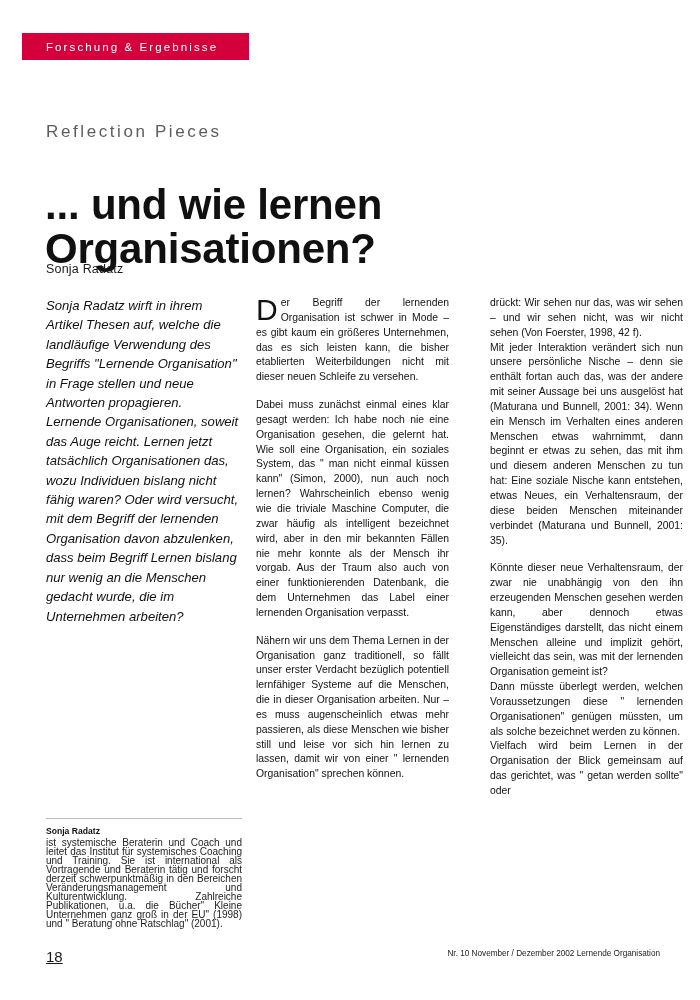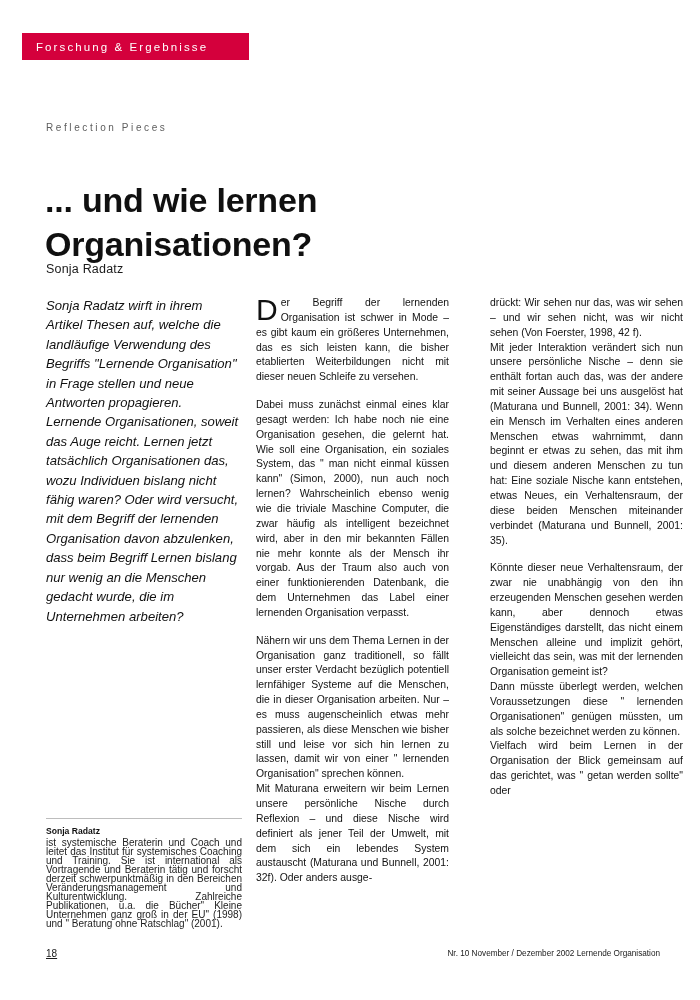"Forschung & Ergebnisse" .kicker-banner .kicker-text { left: 14px -> 24px }
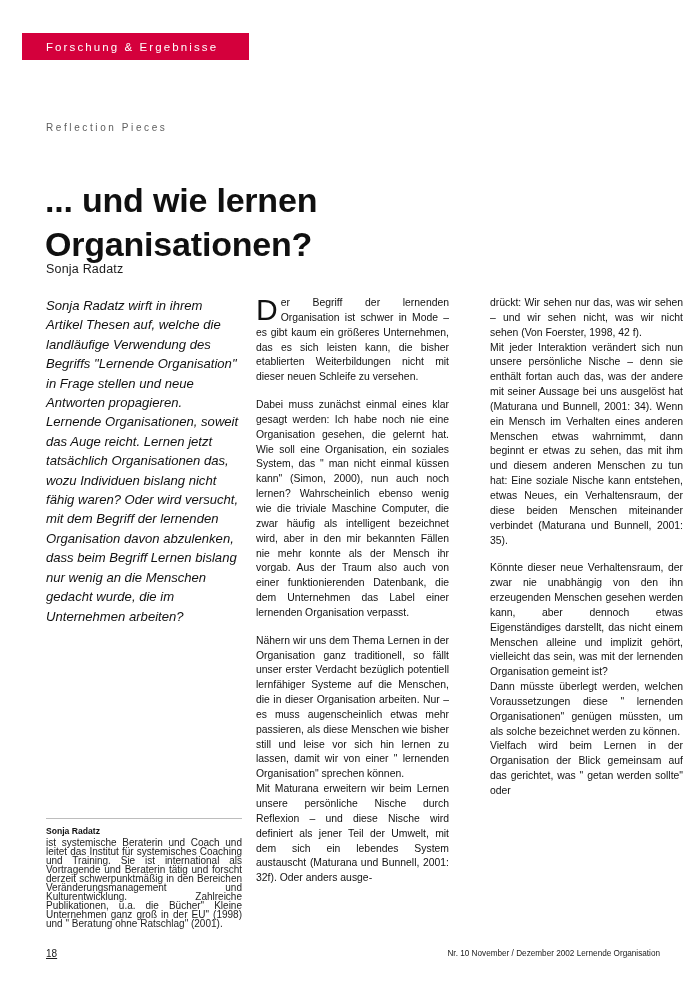"Reflection Pieces" .section-label { font-size: 10px -> 17px }
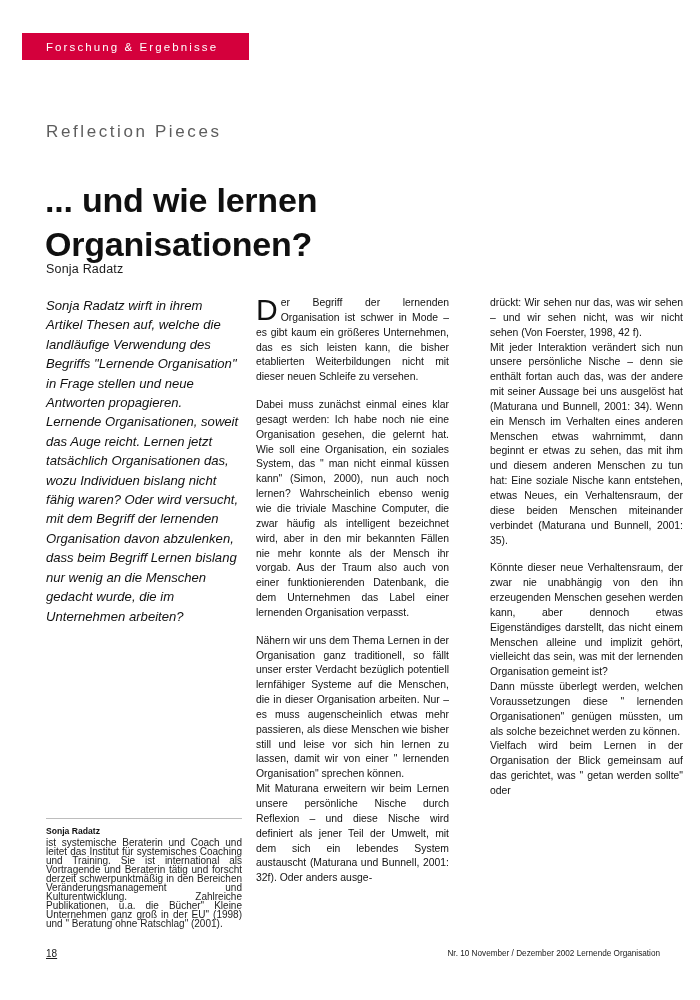"... und wie lernen" .headline { font-size: 34px -> 42px }
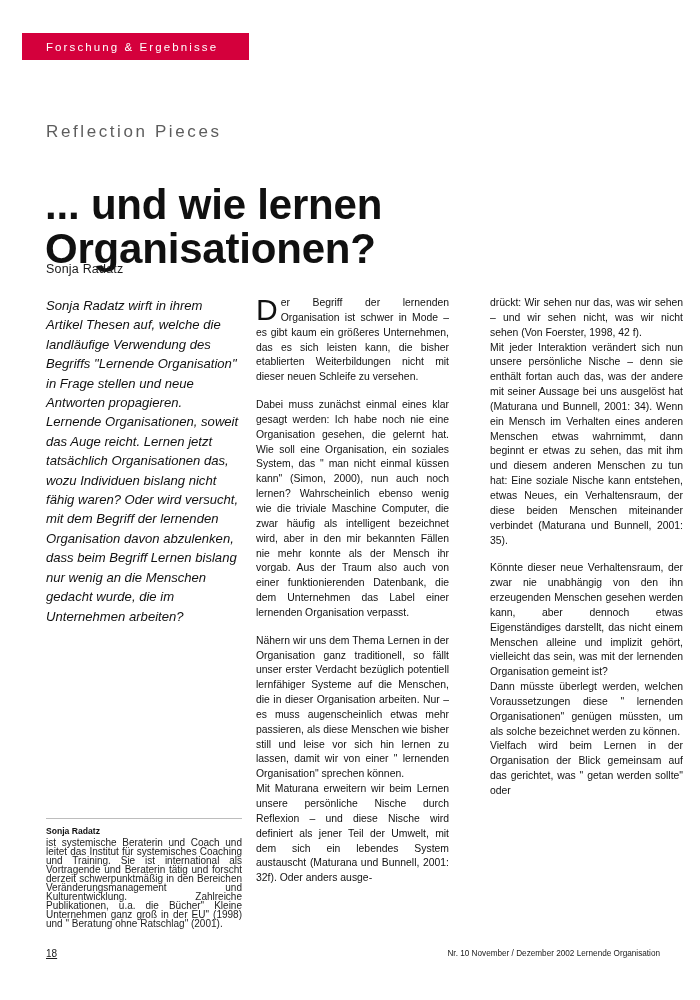"Mit Maturana erweitern wir beim" p { html: <p>Mit Maturana erweitern wir beim Lernen unsere persönliche Nische durch Reflexion – und diese Nische wird definiert als jener Teil der Umwelt, mit dem sich ein lebendes System austauscht (Maturana und Bunnell, 2001: 32f). Oder anders ausge-</p> -> none }
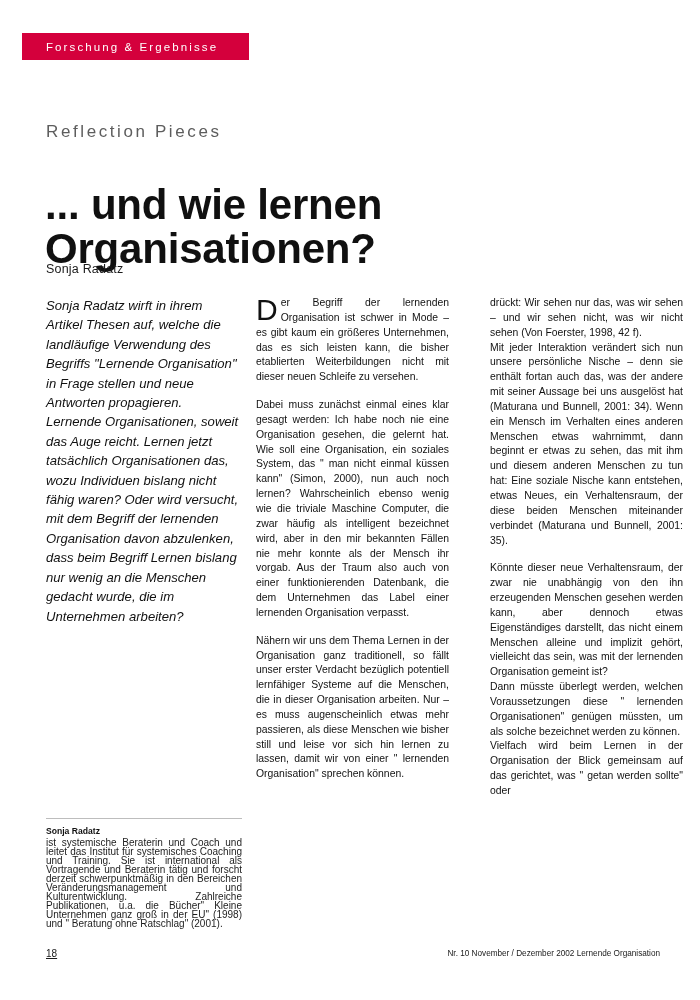"18" .footer-page-number { font-size: 10px -> 15px }
